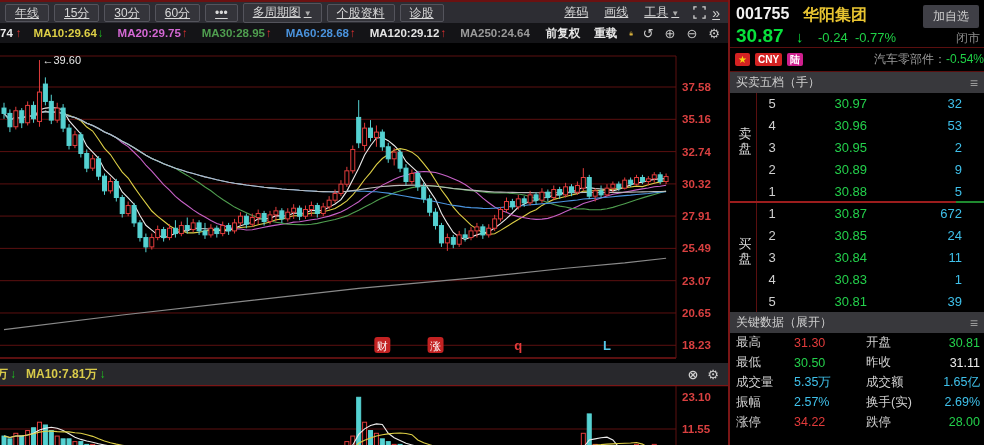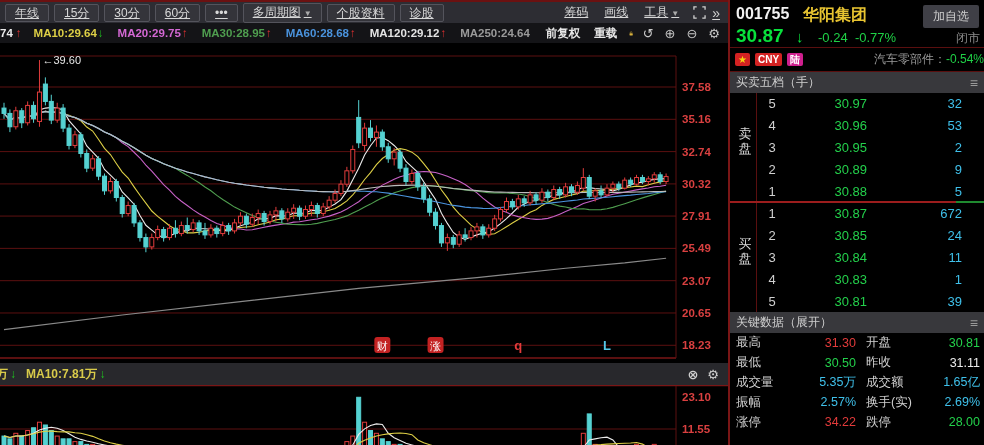"31.30" .kd-v1 { text-align: right -> none }
